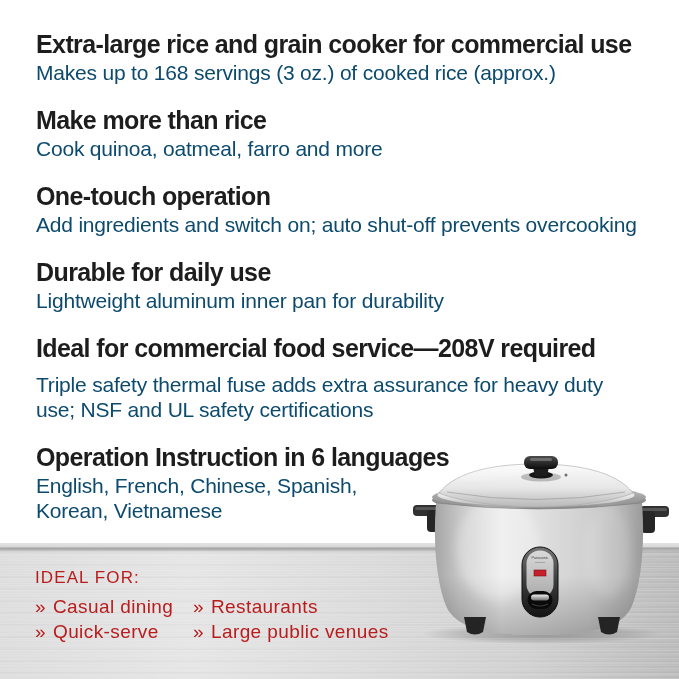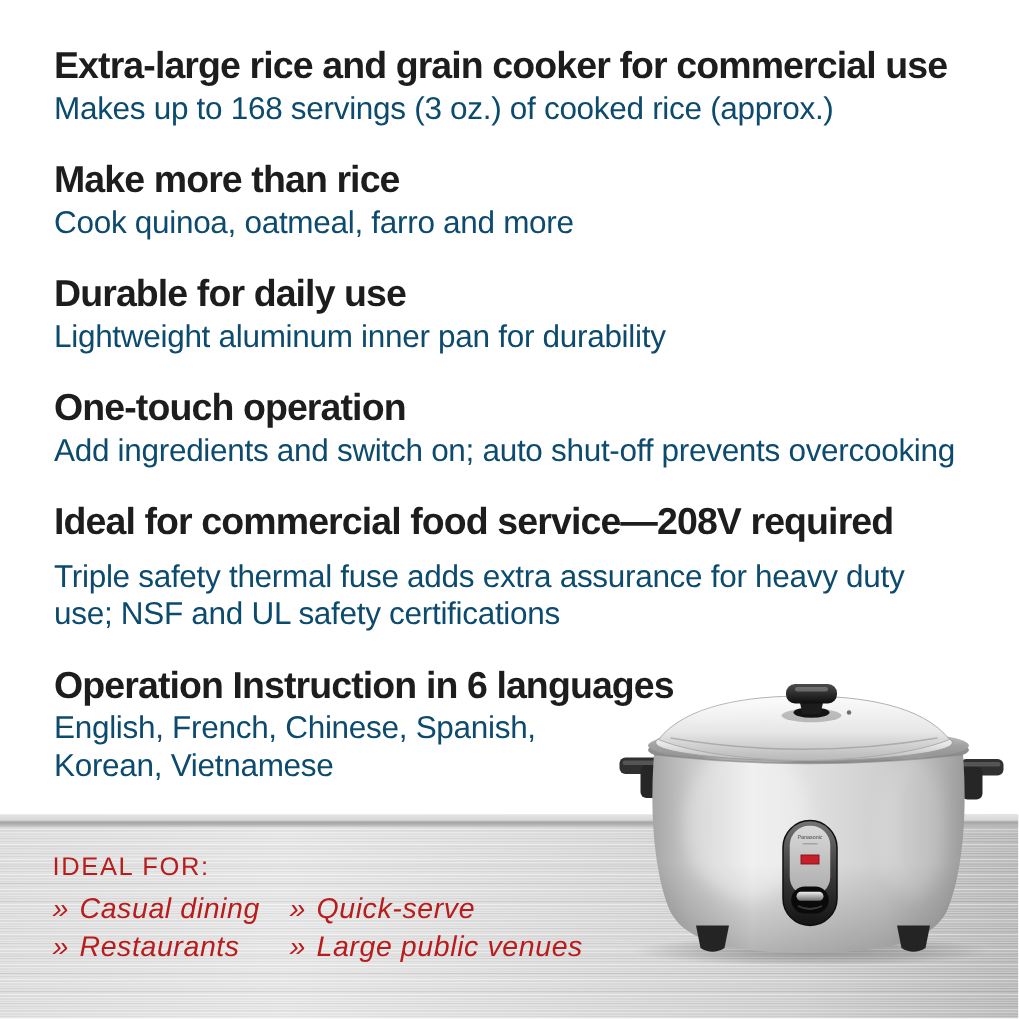"Durable for daily use" div.feature { order: before "One-touch operation" -> after "One-touch operation" }
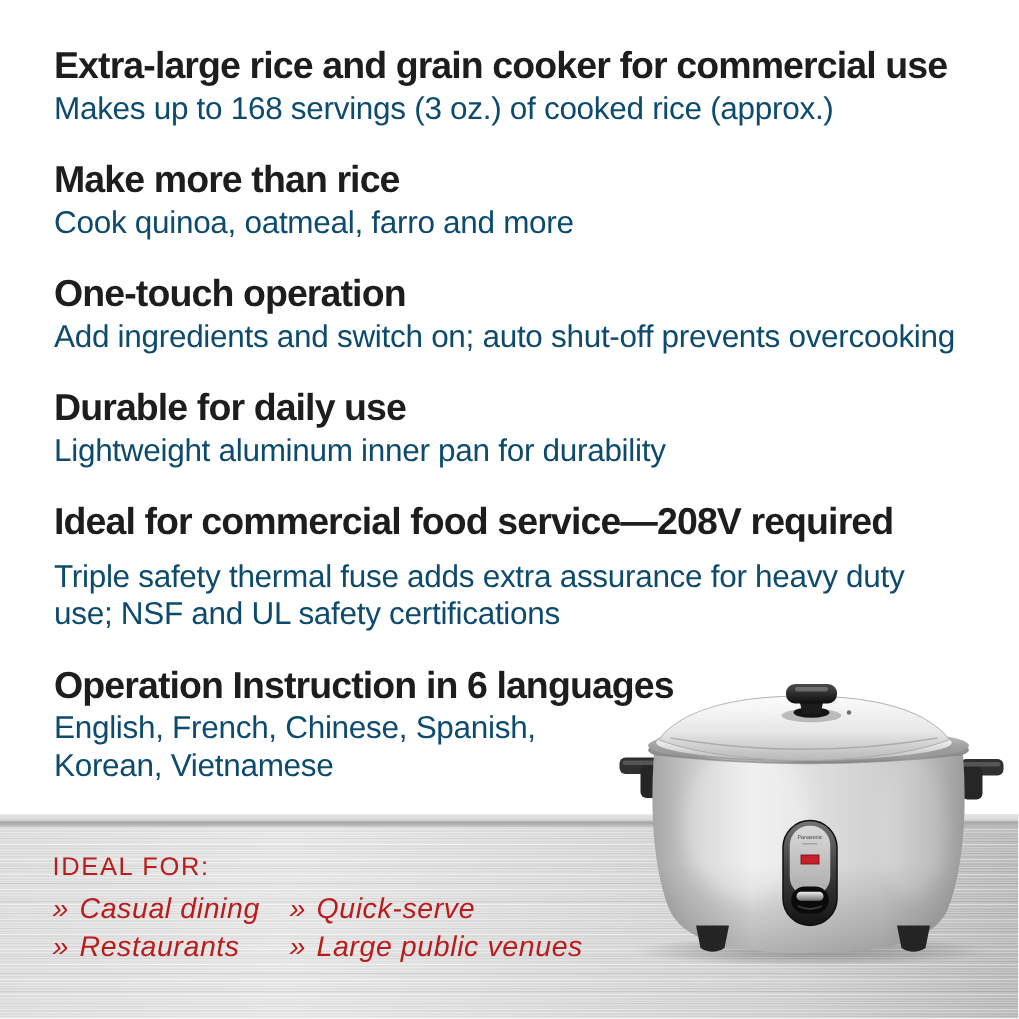"» Casual dining" .ideal-item { font-style: italic -> none }
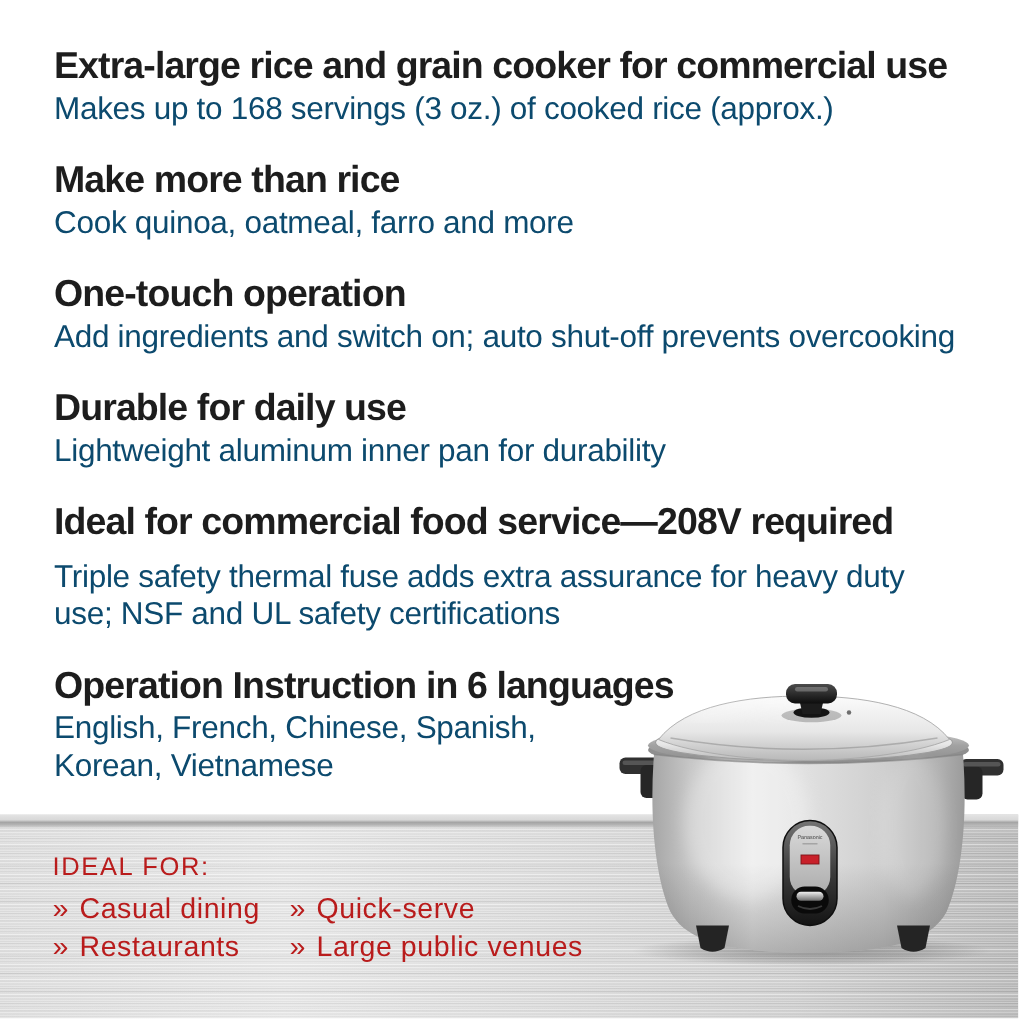"» Quick-serve" div.ideal-item { order: before "» Restaurants" -> after "» Restaurants" }
